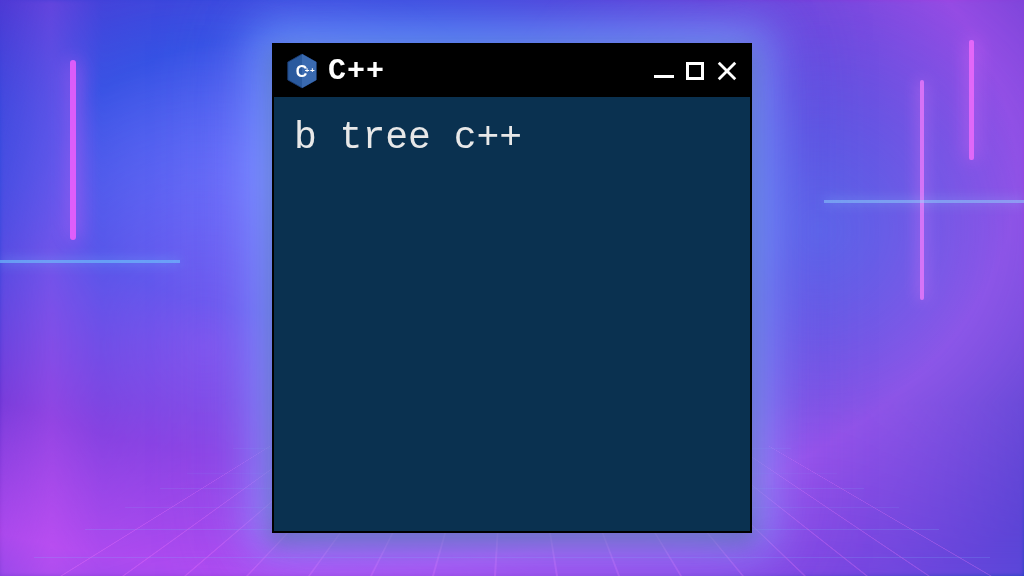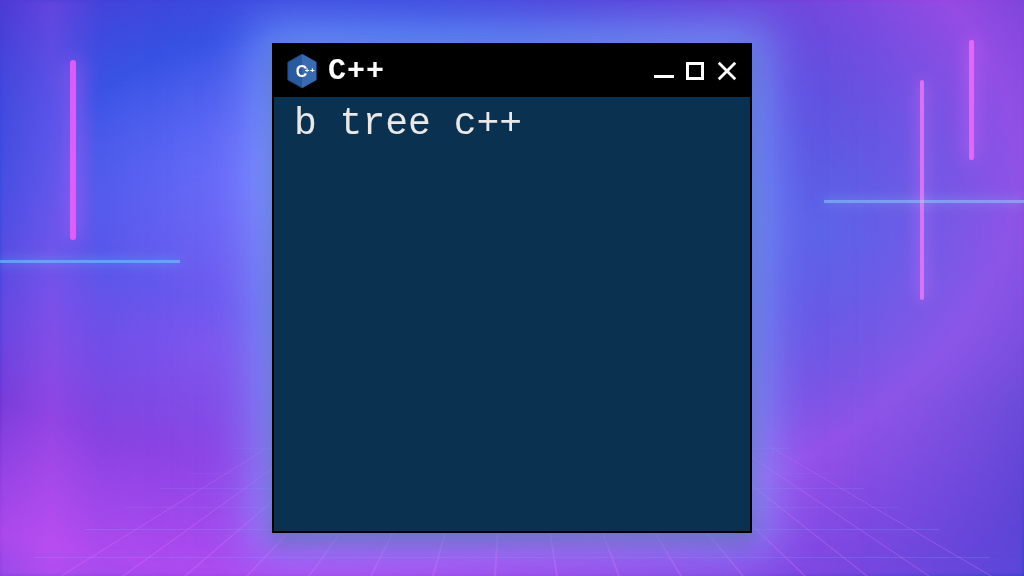"b tree c++" .content { padding: 4px 20px -> 18px 20px }
